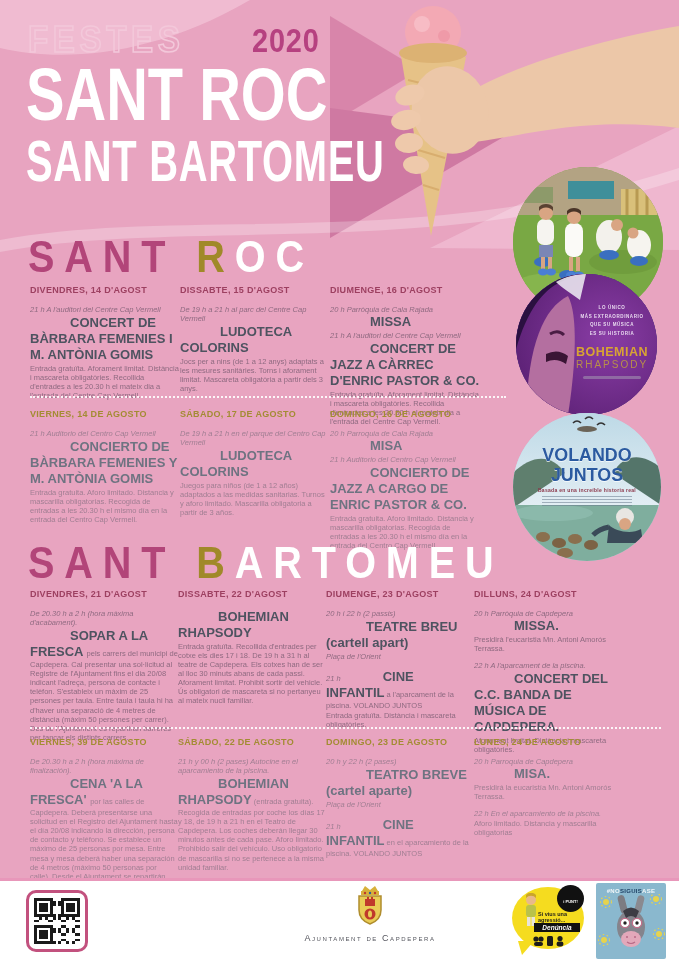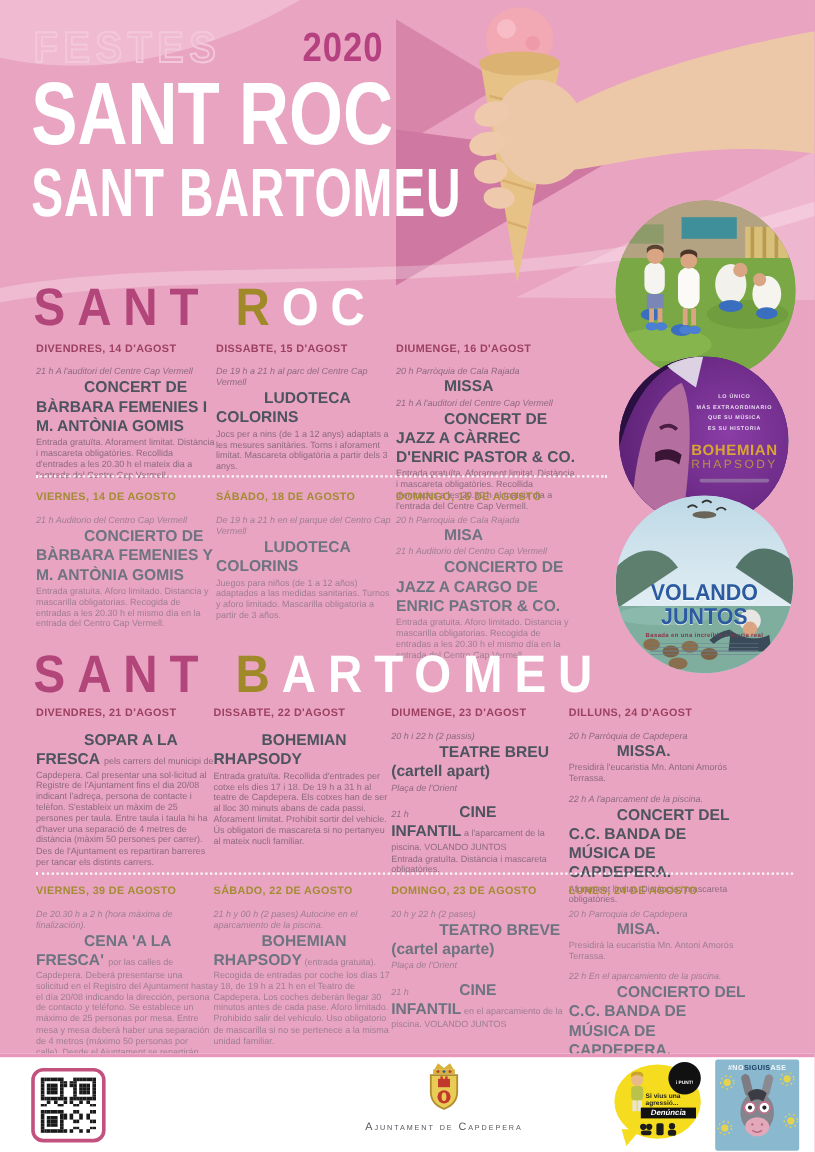"BOHEMIAN" #circle-bohemian { top: 297px -> 274px }
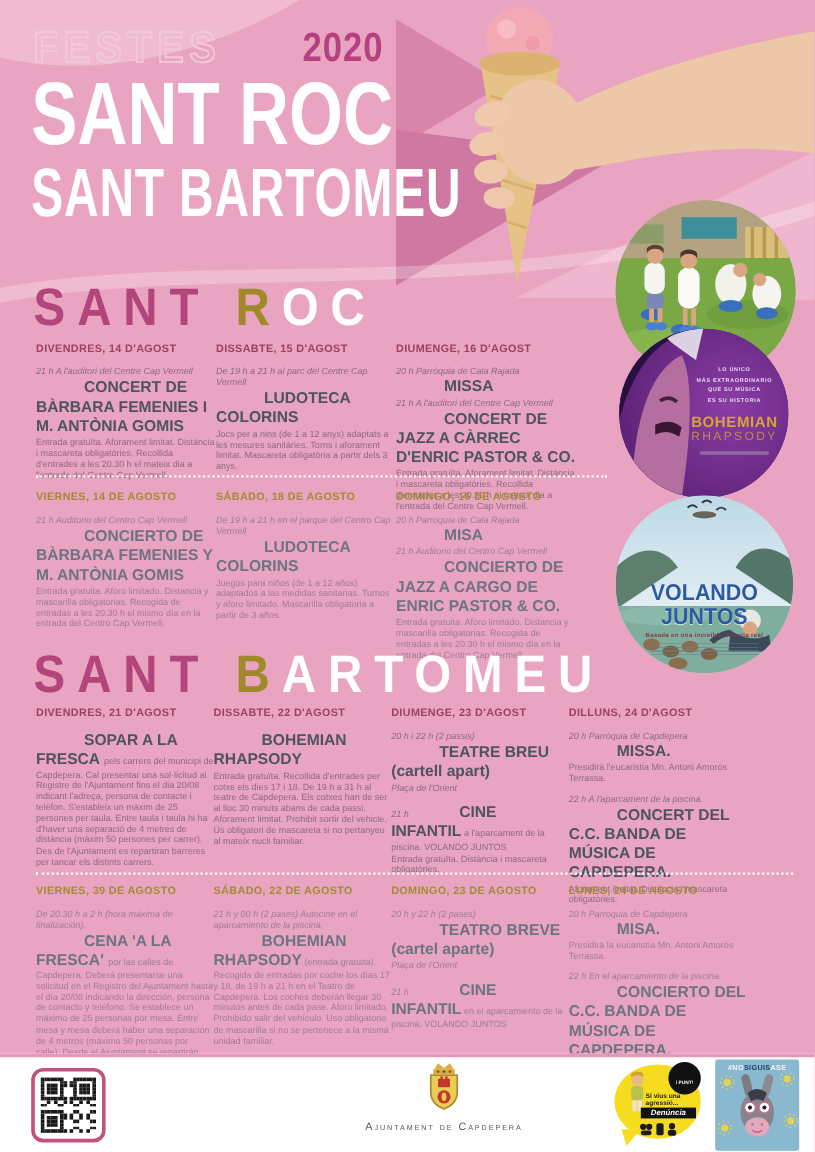"SÁBADO, 18 DE AGOSTO" h4.event-date { text: 18 -> 17 }
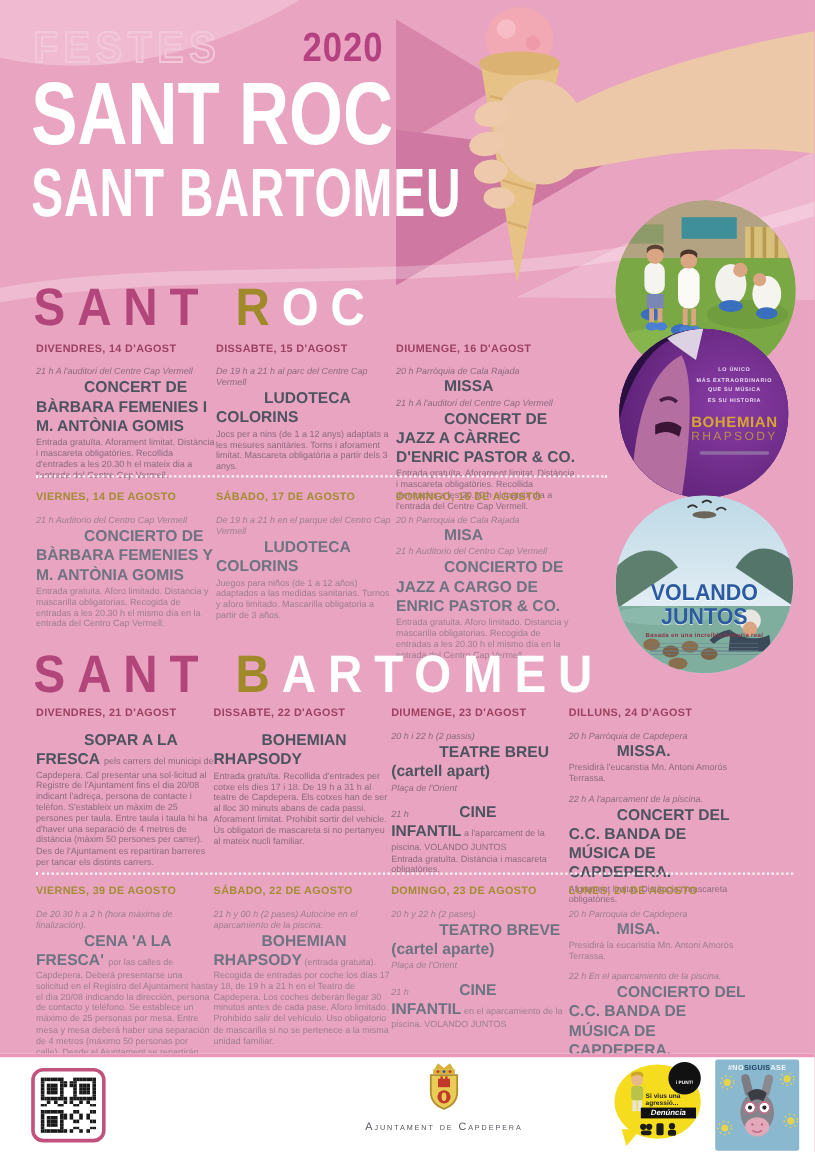"VOLANDO" #vol-text { margin-top: 40px -> none }
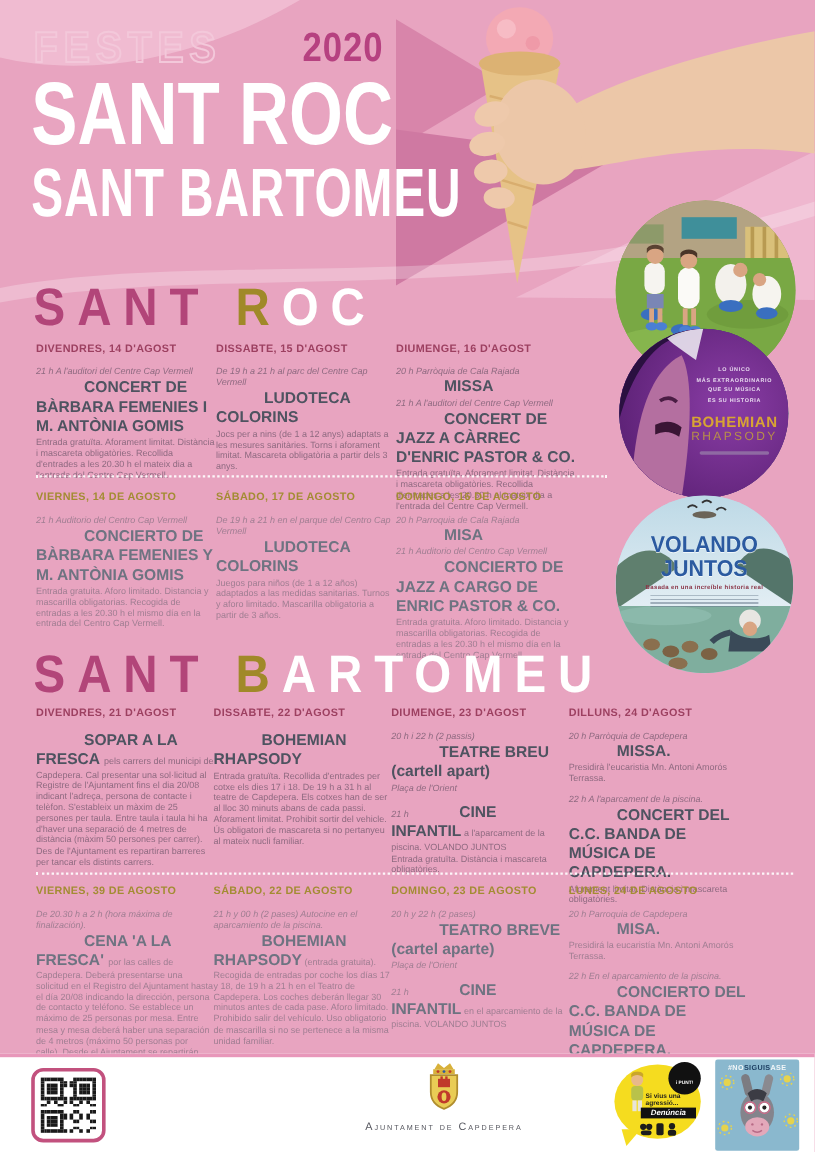"De 20.30 h a 2 h (hora màxima" p.event-line { html: none -> <p><span>De 20.30 h a 2 h (hora màxima d'acabament).</span></p> }
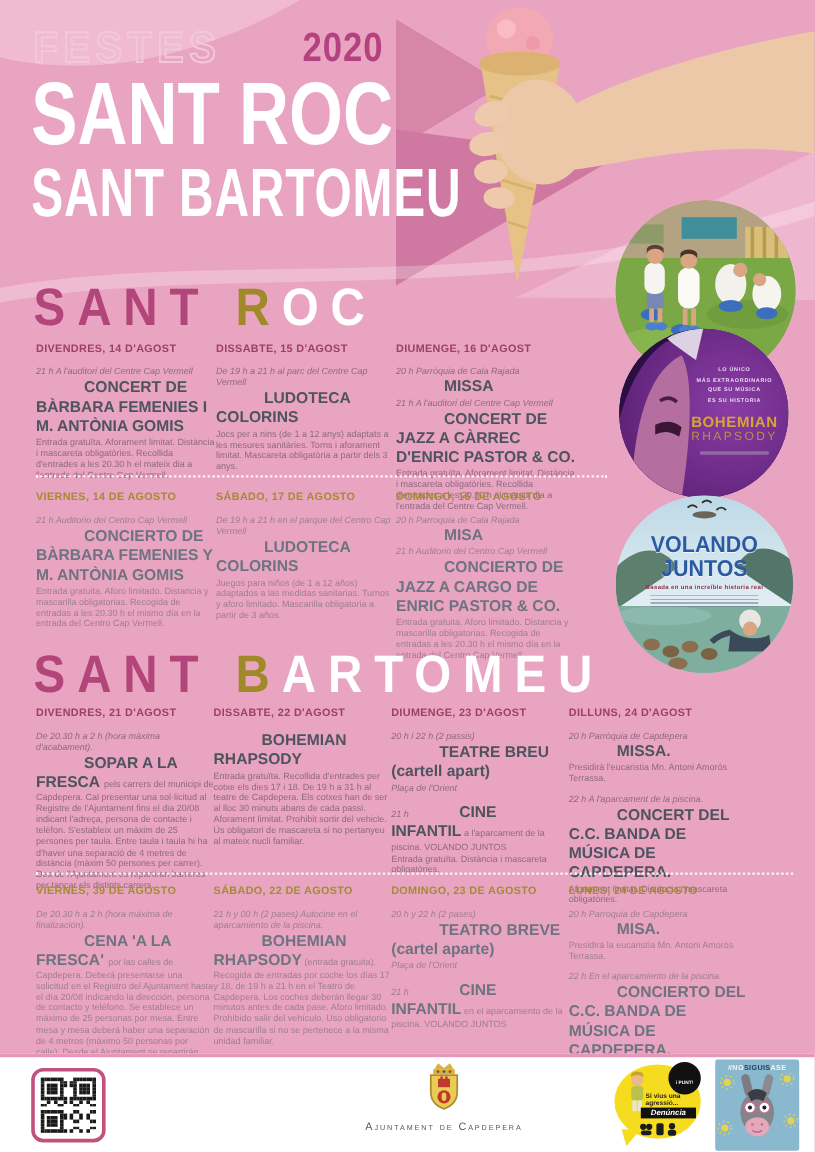"CONCIERTO DEL C.C. BANDA DE" p.event-line { html: <p><span>CONCIERTO DEL C.C. BANDA DE MÚSICA DE CAPDEPERA.</span></p> -> none }
